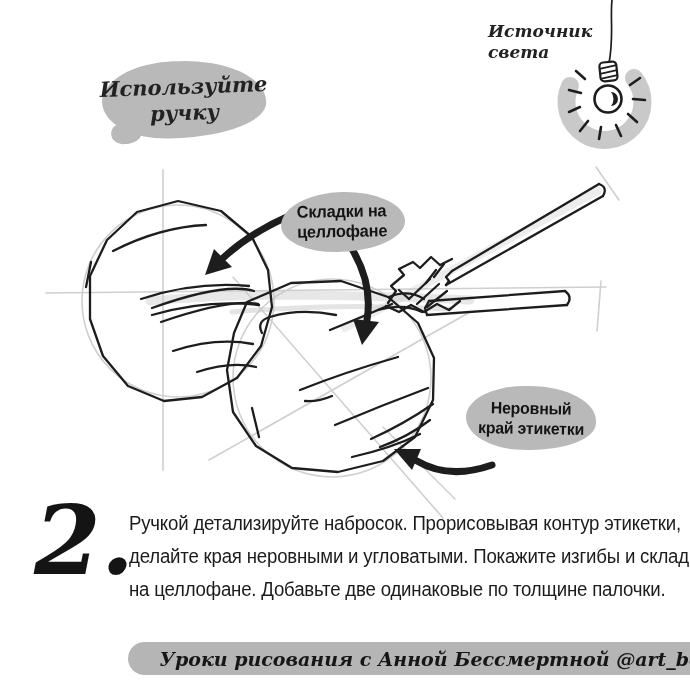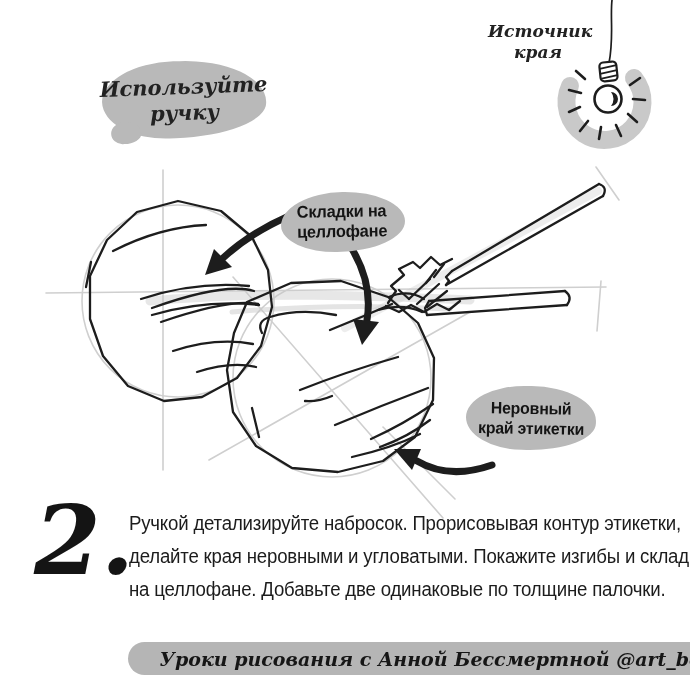"Источник" .light-label { text-align: center -> none }
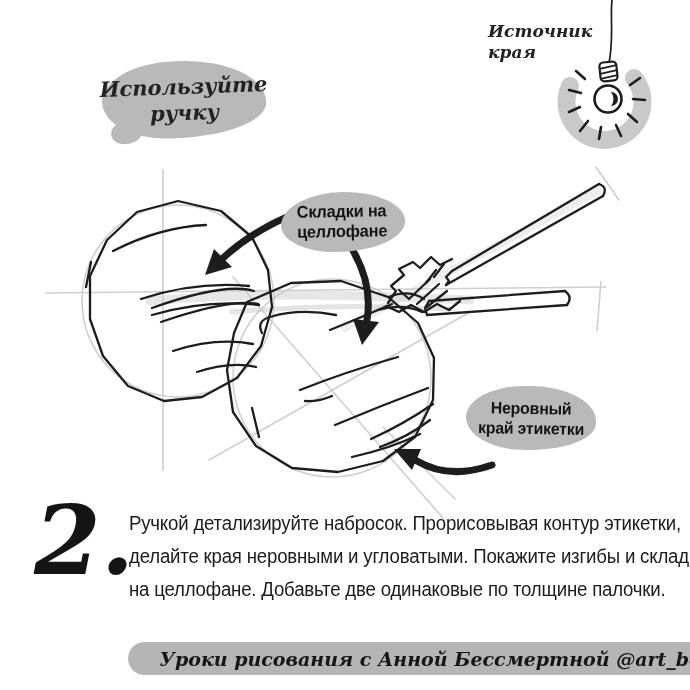"края" div.script { text: края -> света }
